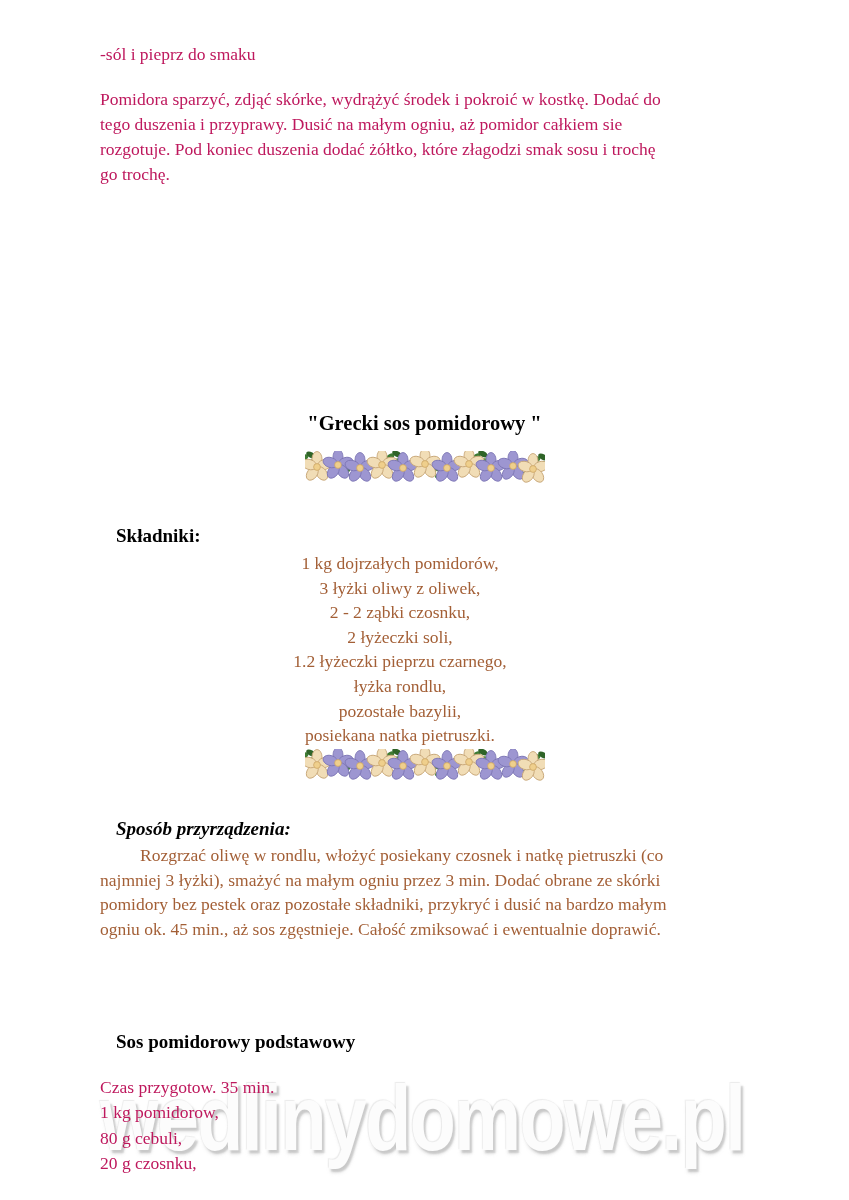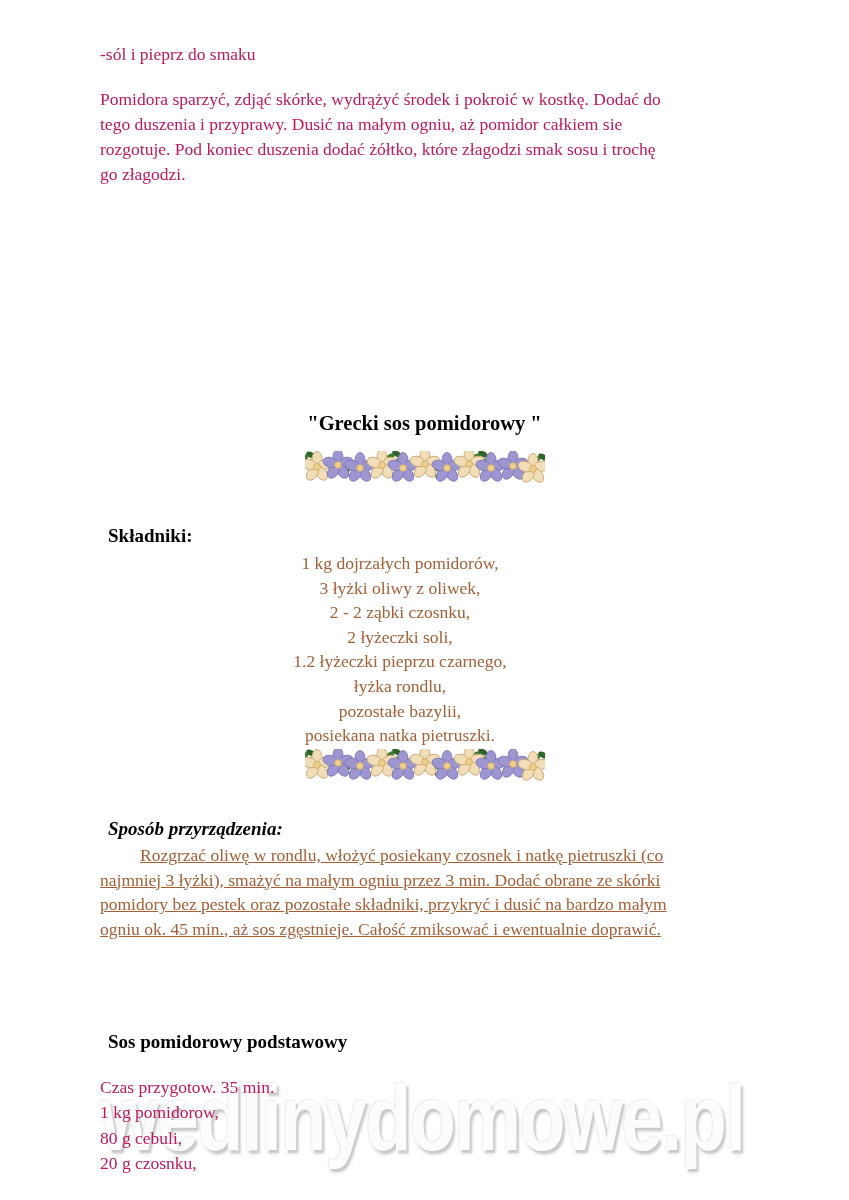"go złagodzi." div.para-line { text: złagodzi -> trochę }
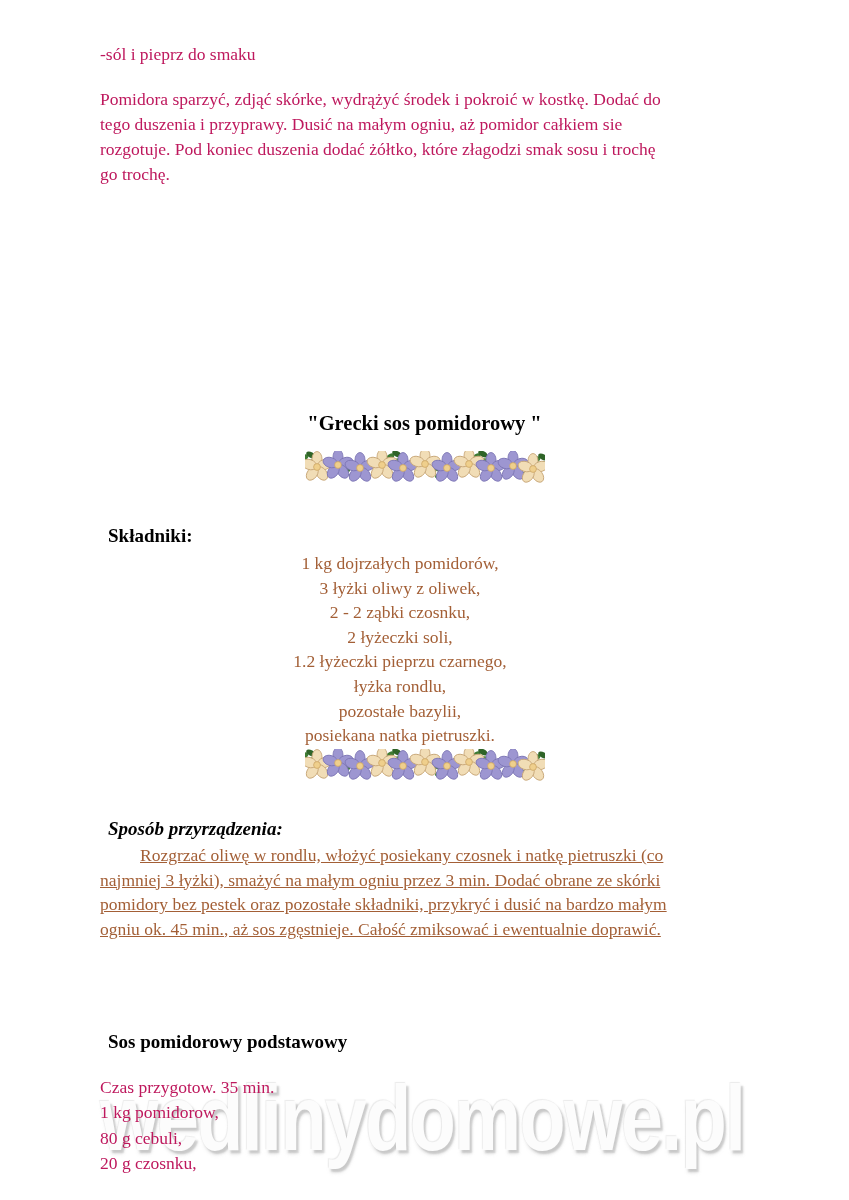"Składniki:" .section-heading { left: 108px -> 116px }
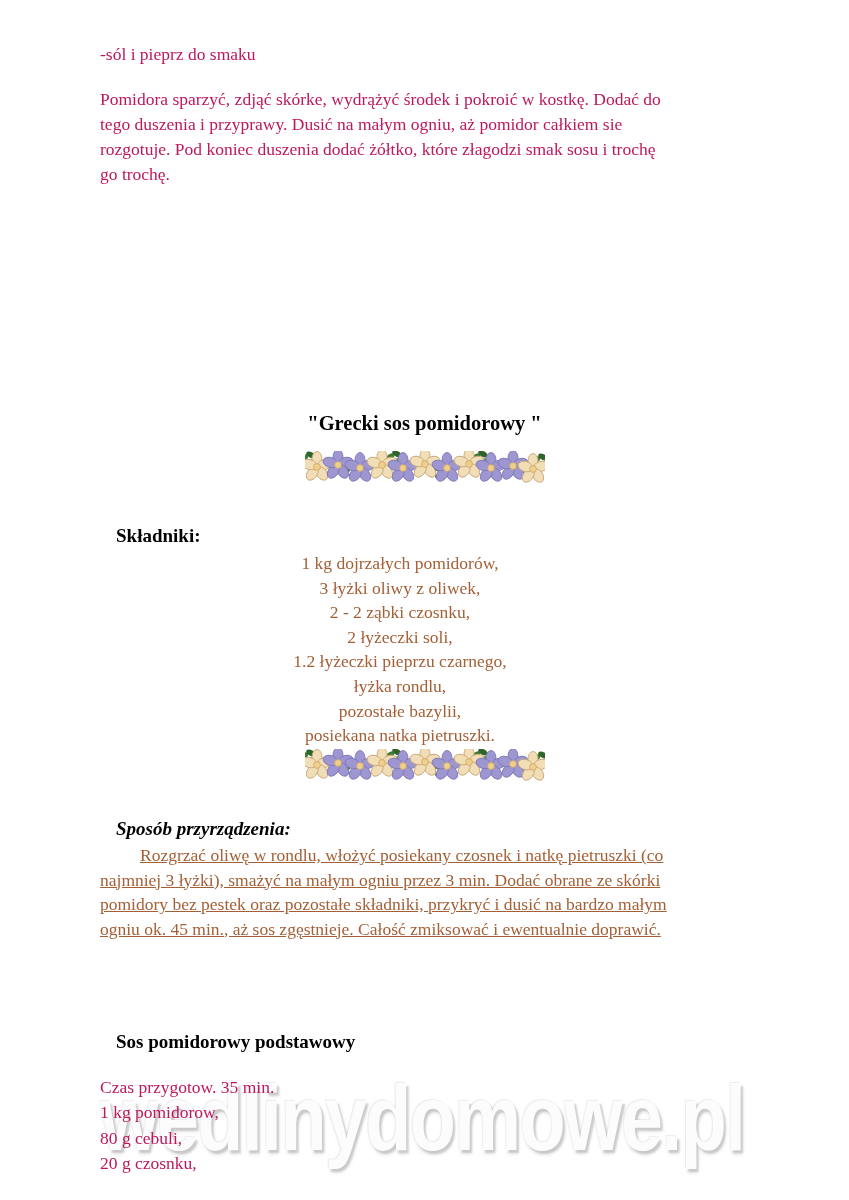"Rozgrzać oliwę w rondlu, włożyć" .method-paragraph { text-decoration: underline -> none }
